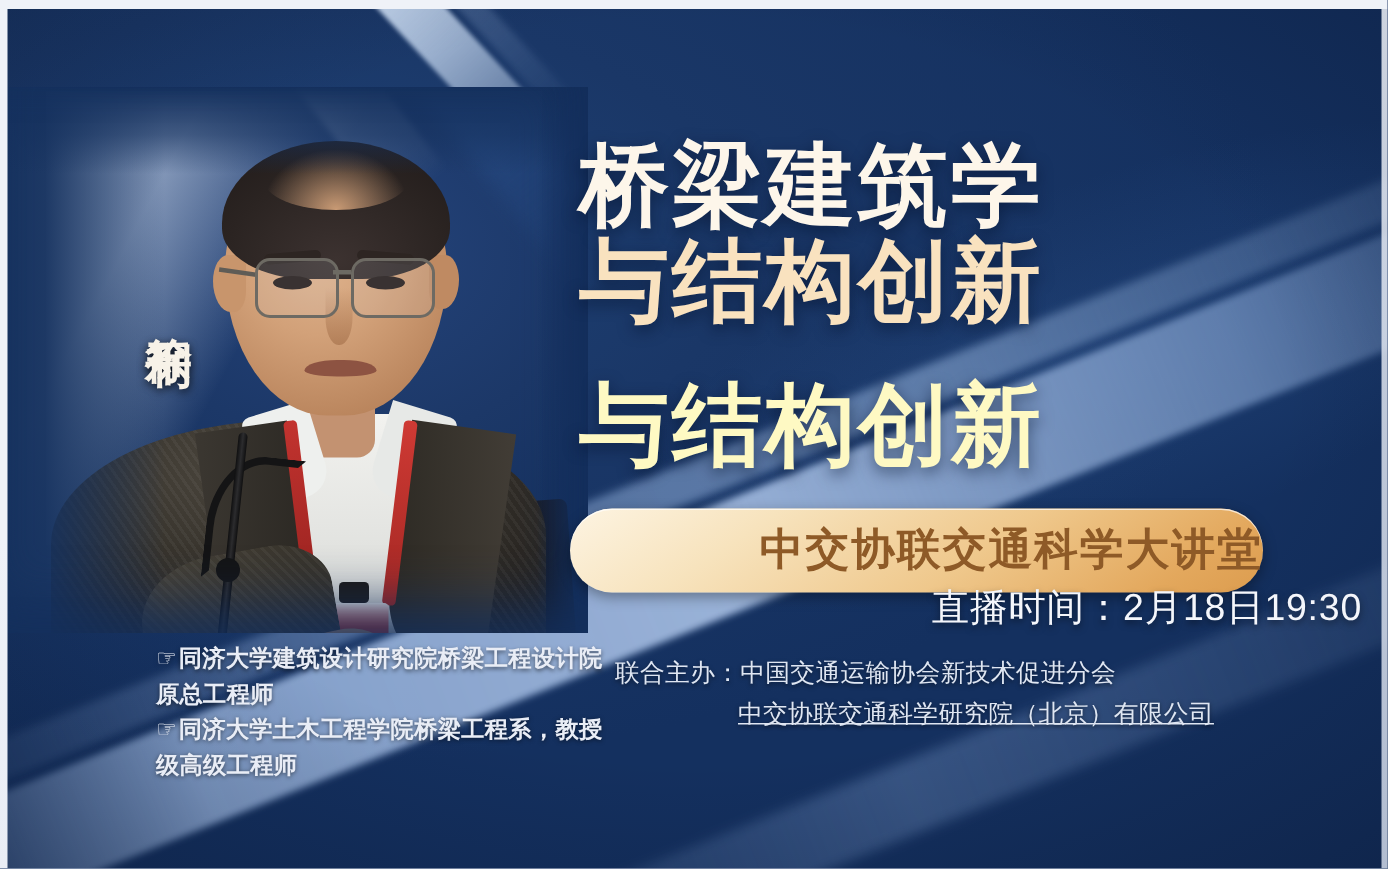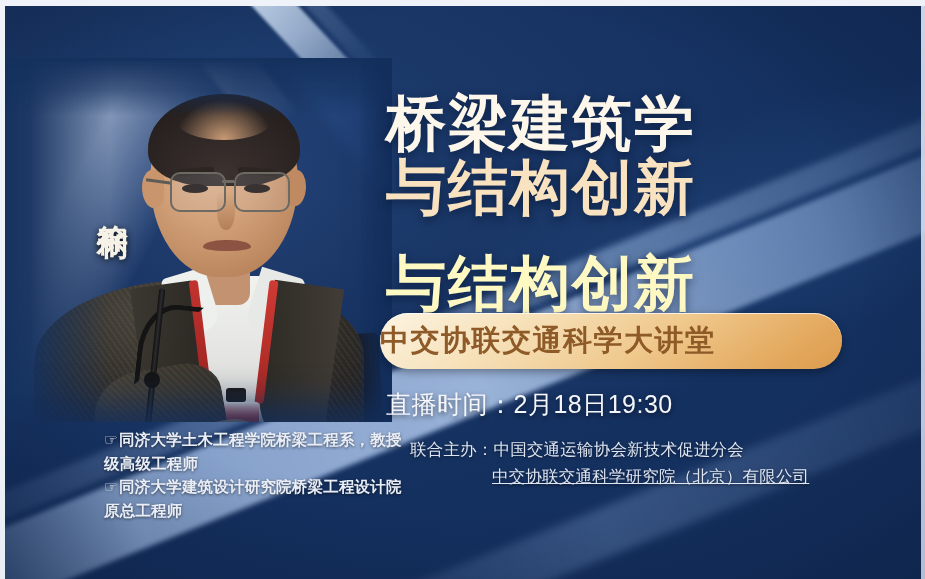"中交协联交通科学大讲堂" .pill { justify-content: flex-start -> flex-end; top: 313px -> 339px }
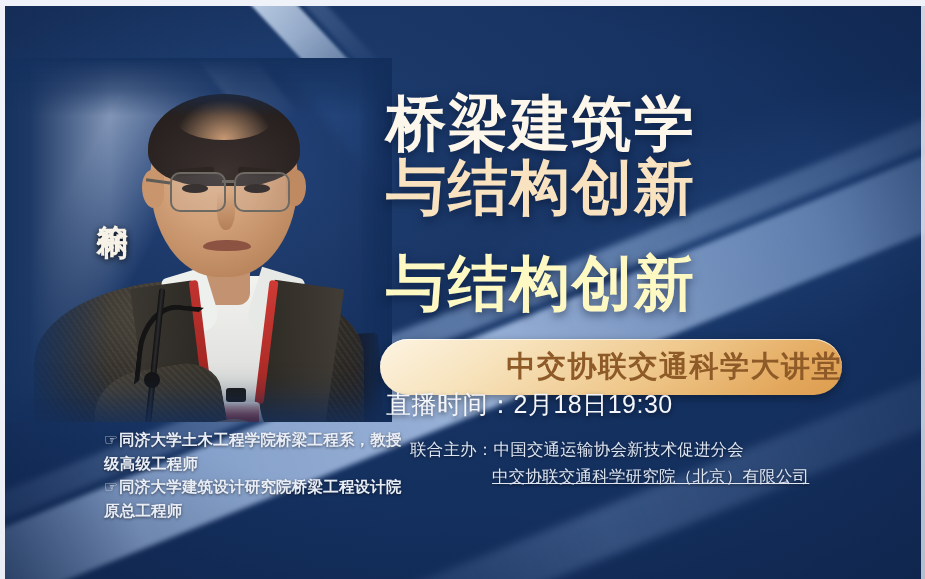"直播时间：2月18日19:30" .live-time { text-align: left -> right }
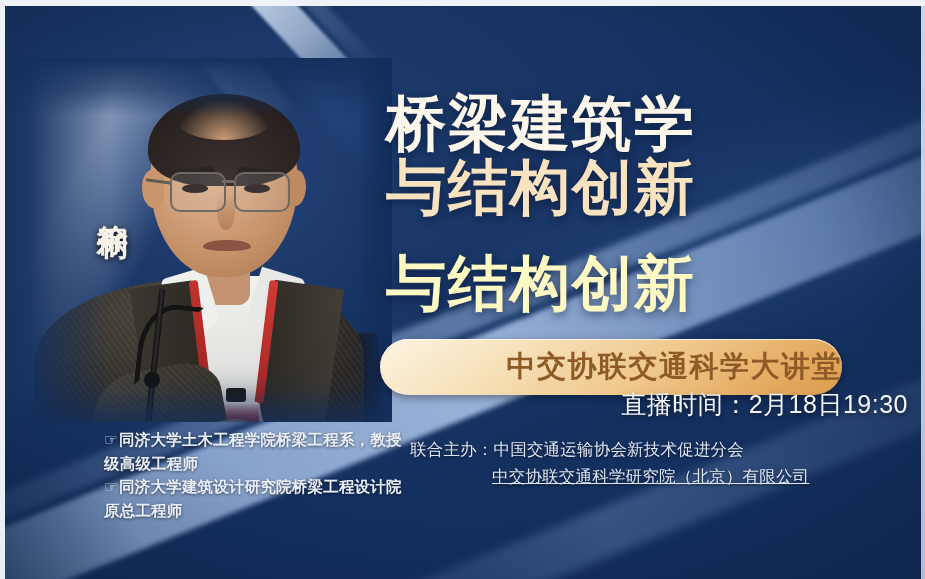"☞同济大学土木工程学院桥梁工程系，教授级高级工程师" span.bio-line { order: before "☞同济大学建筑设计研究院桥梁工程设计院原总工程师" -> after "☞同济大学建筑设计研究院桥梁工程设计院原总工程师" }
